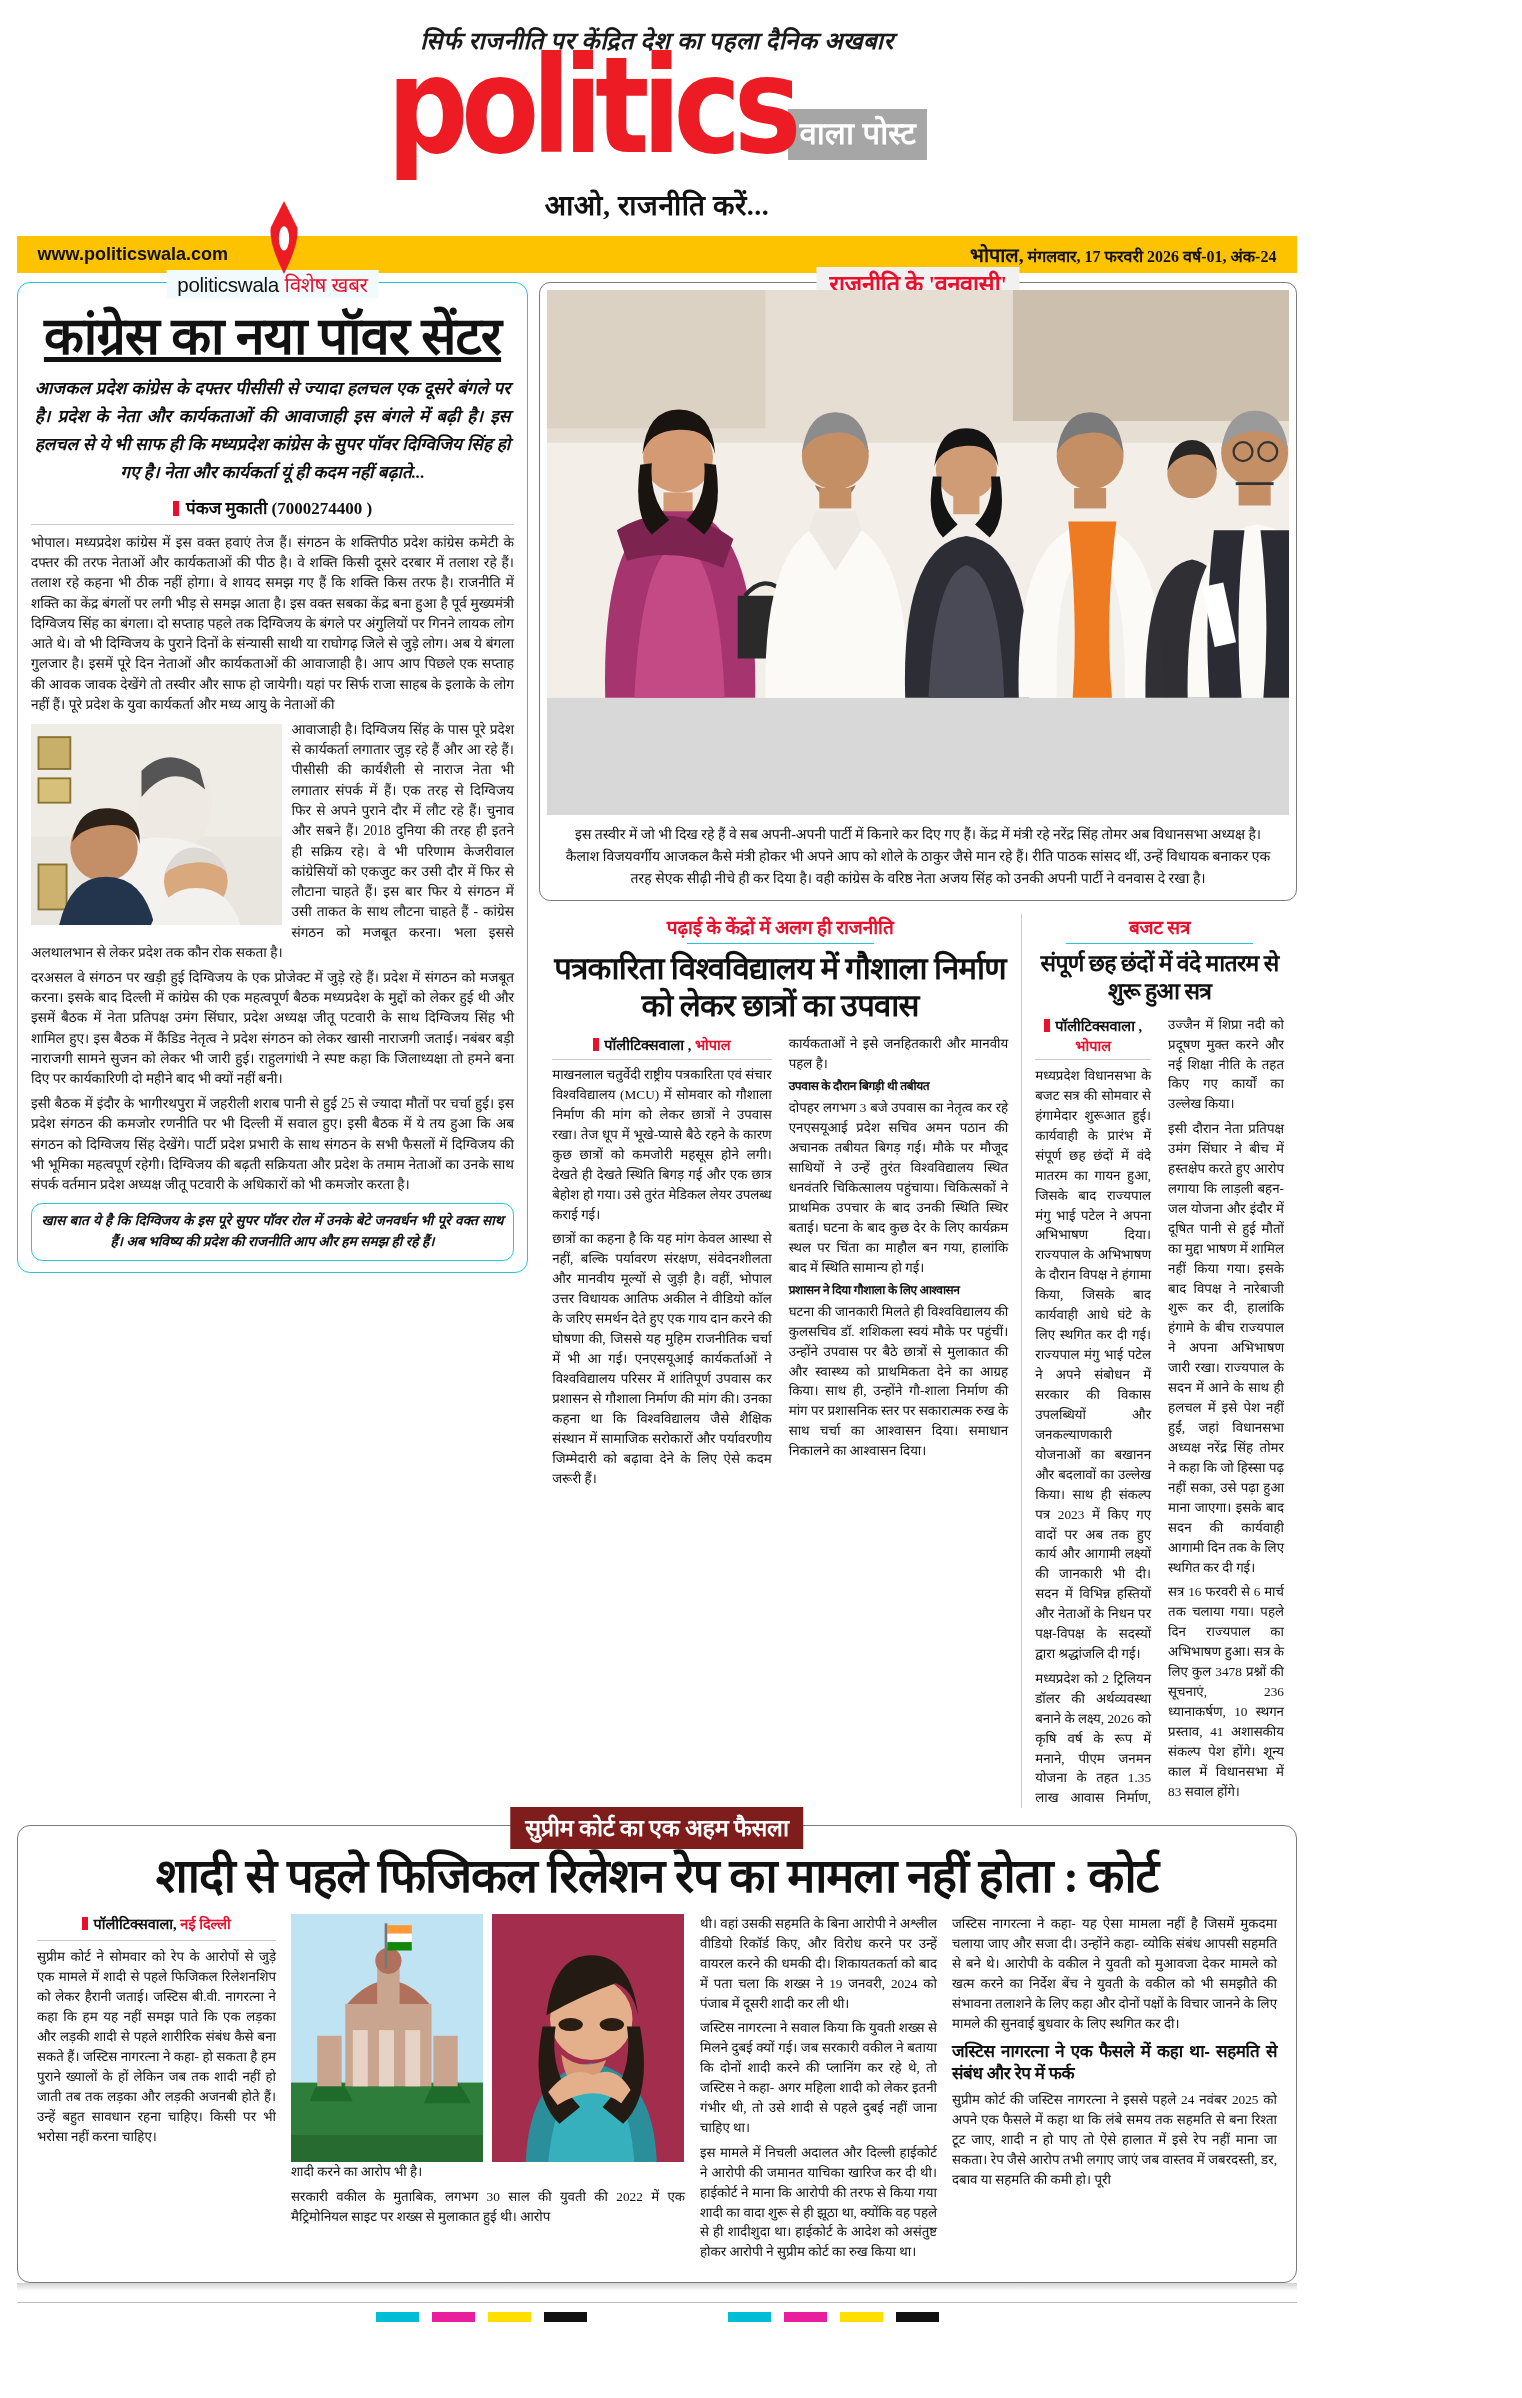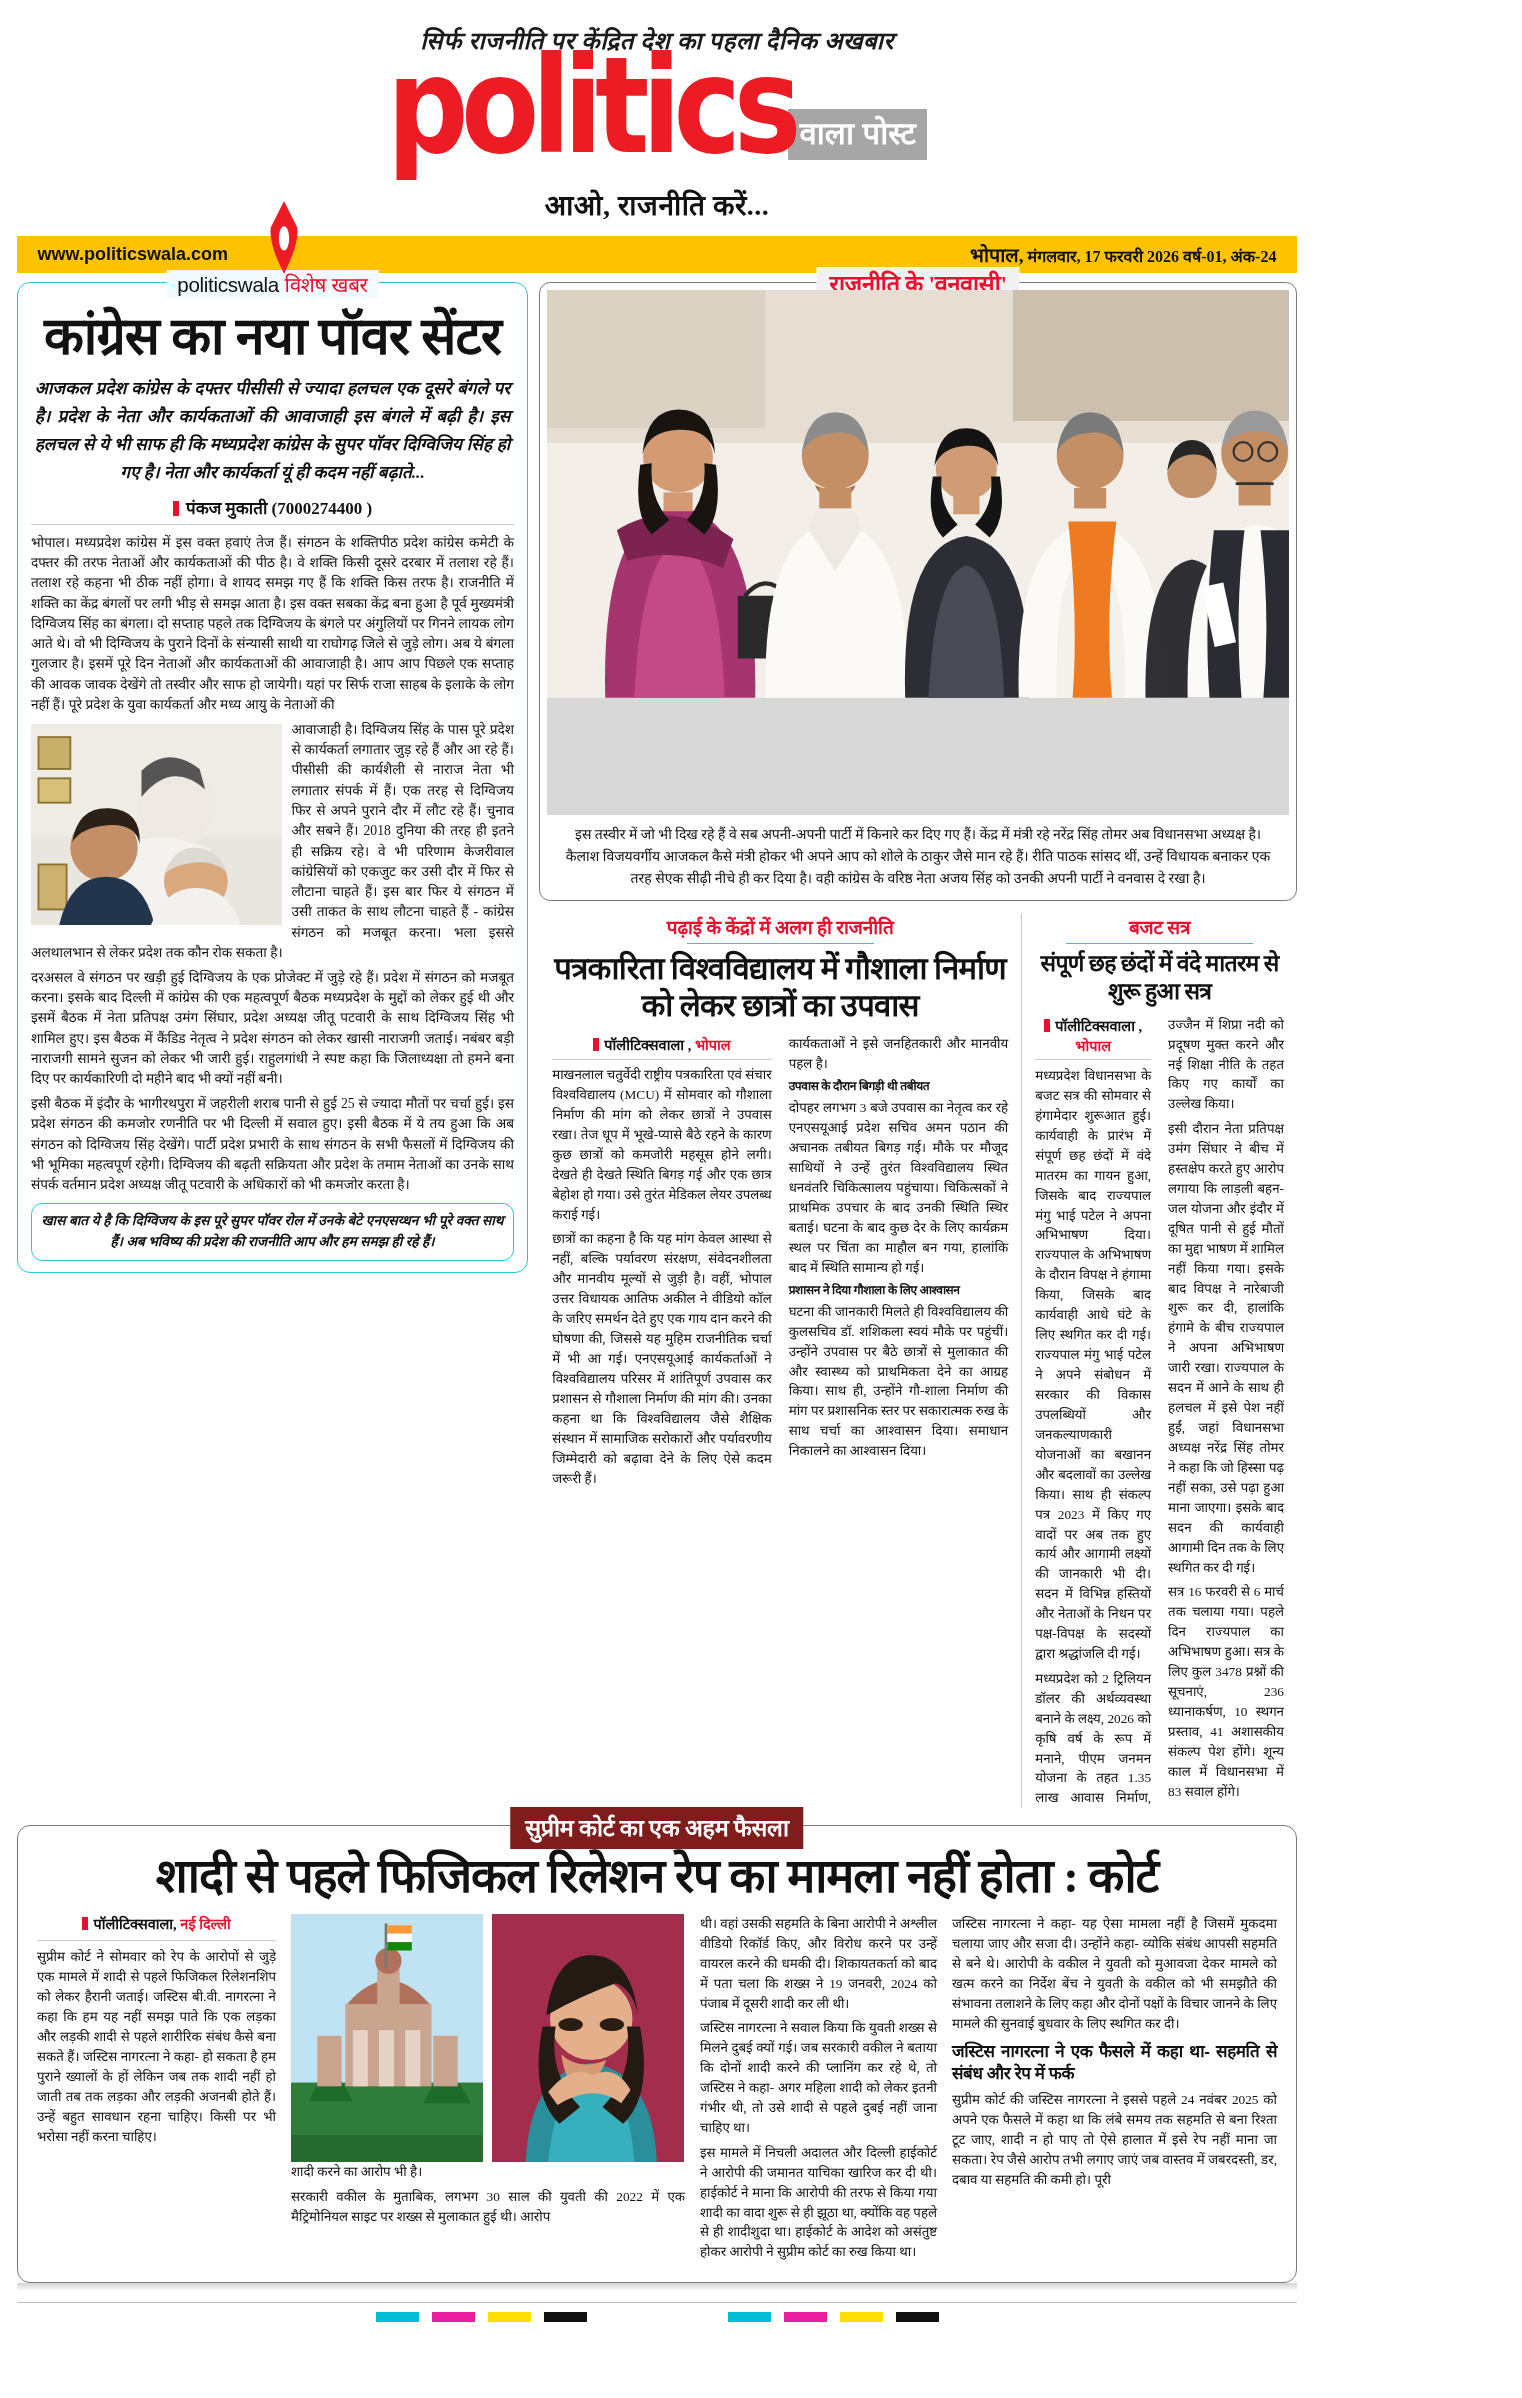"कांग्रेस का नया पॉवर सेंटर" .lead-head { text-decoration: none -> underline }
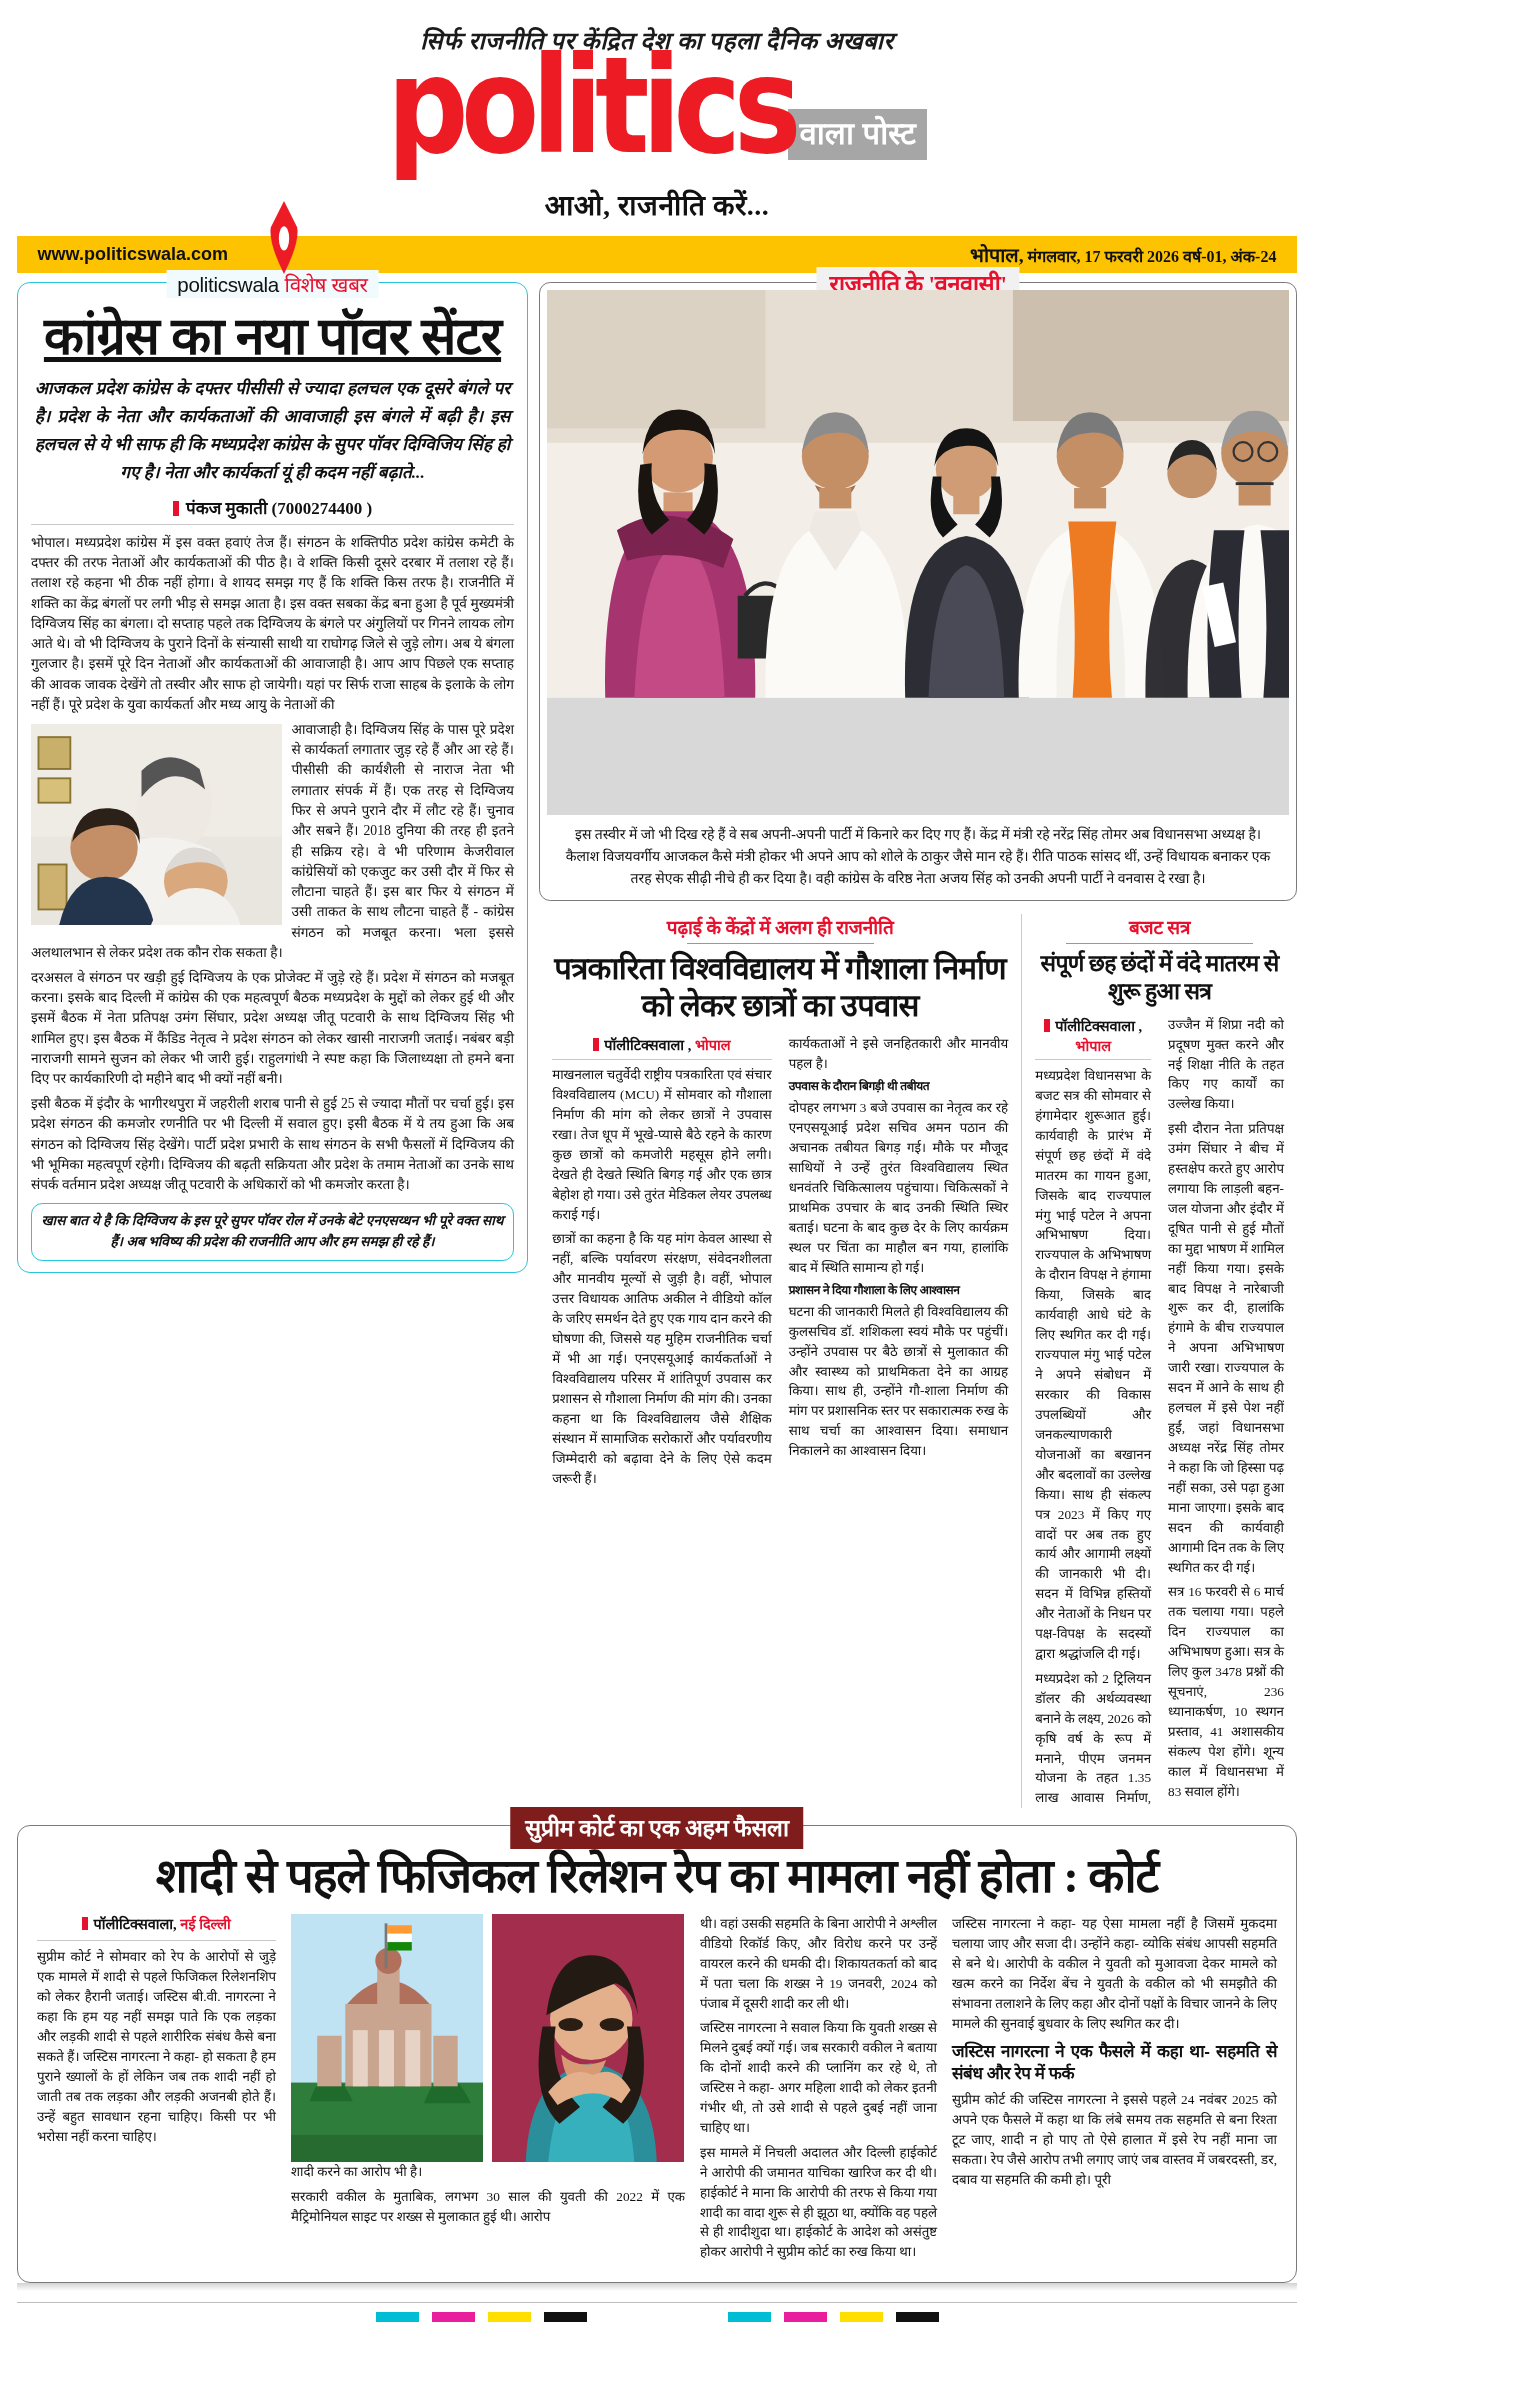"खास बात ये है कि" div.highlight-box { text: एनएसय्धन -> जनवर्धन }
